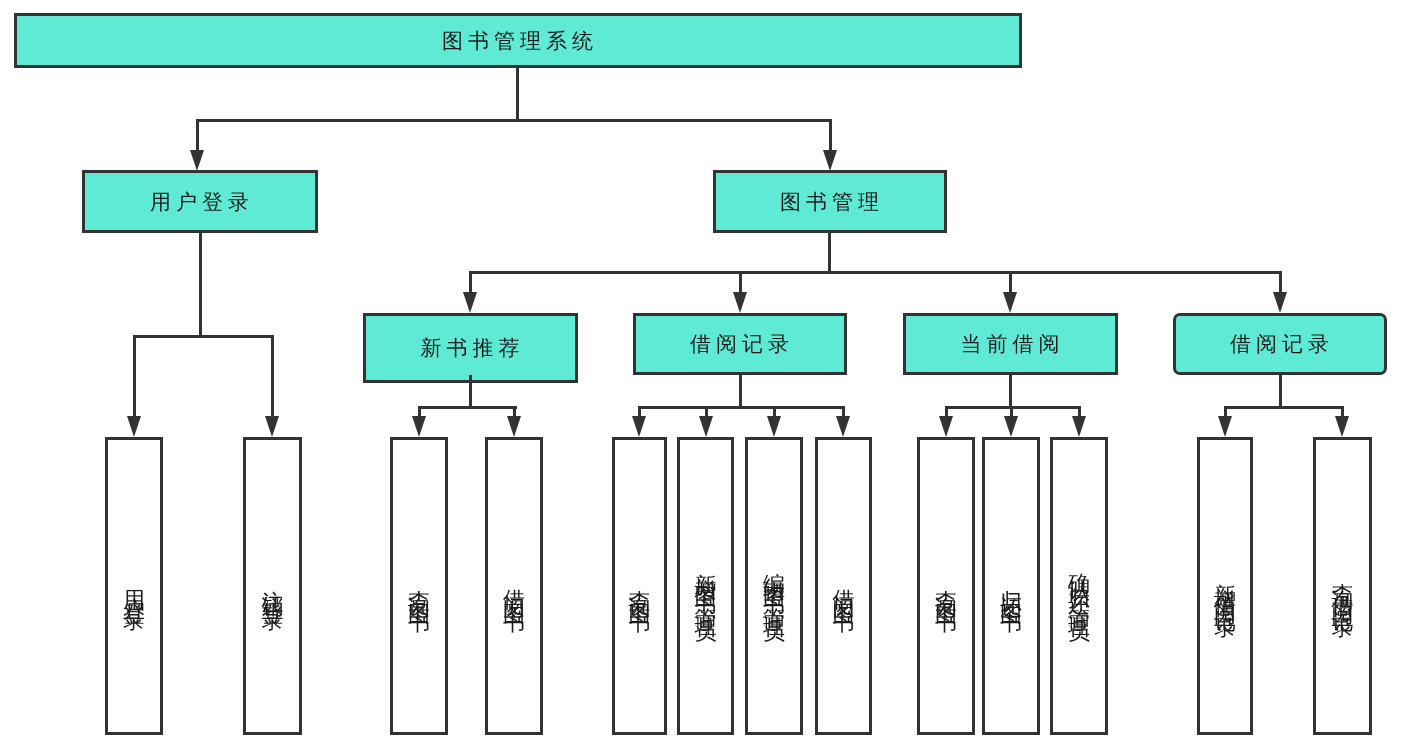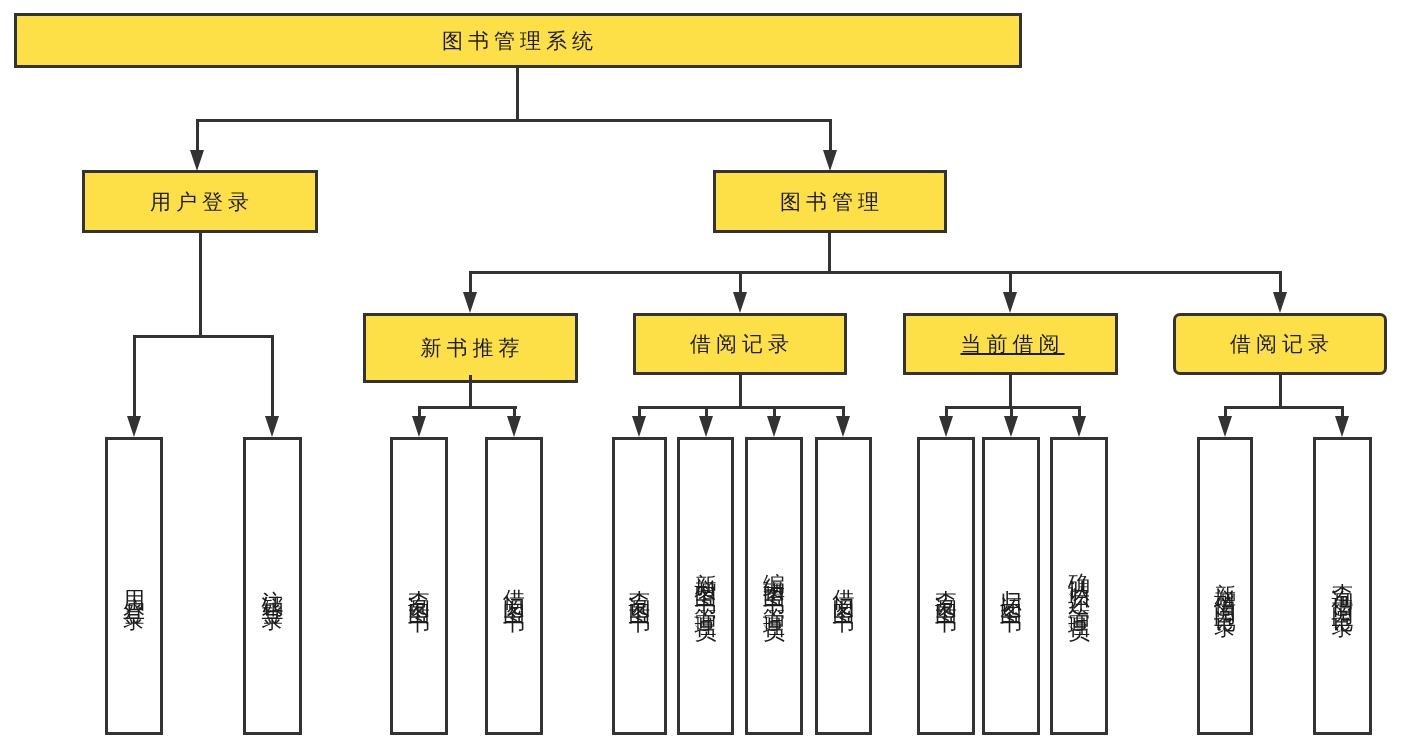"图书管理系统" .hbox { background: #fde047 -> #5eead4 }
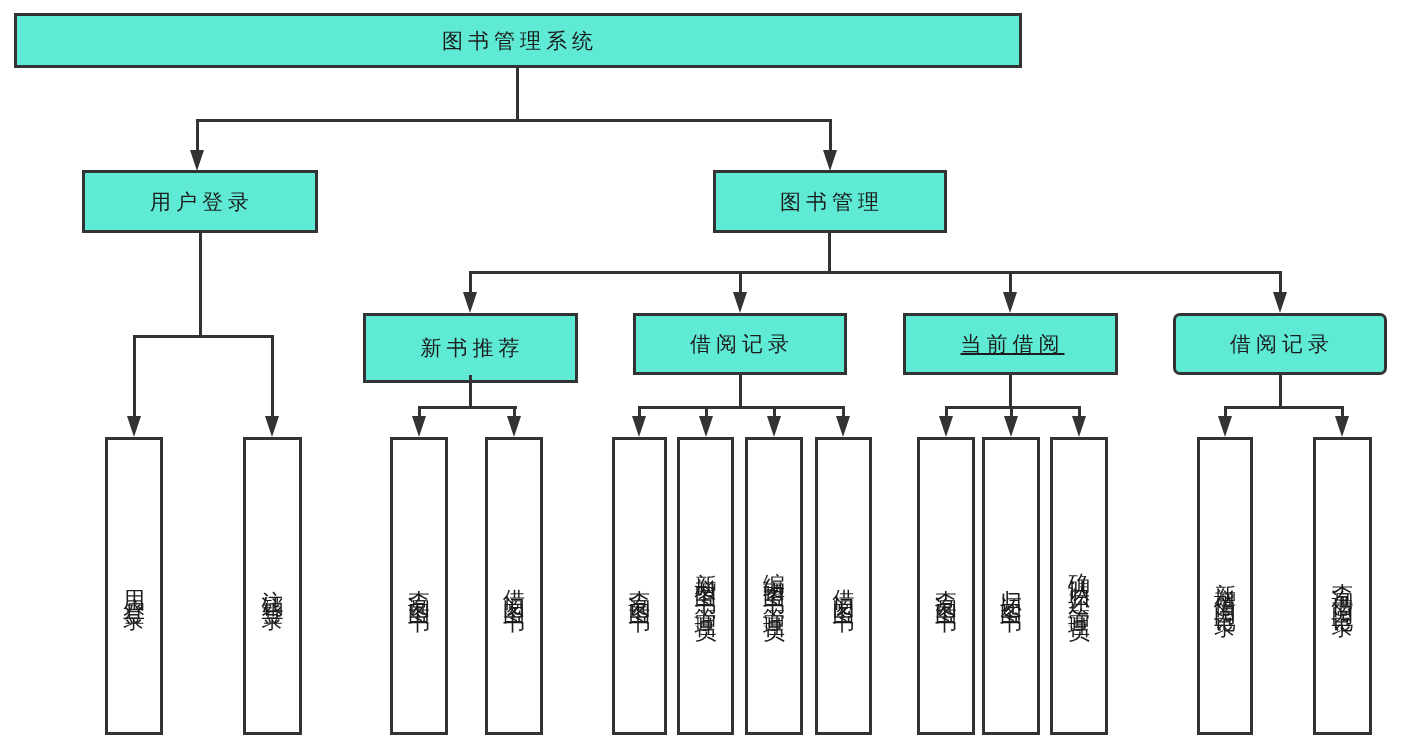"当前借阅" div.hbox { text-decoration: underline -> none }
